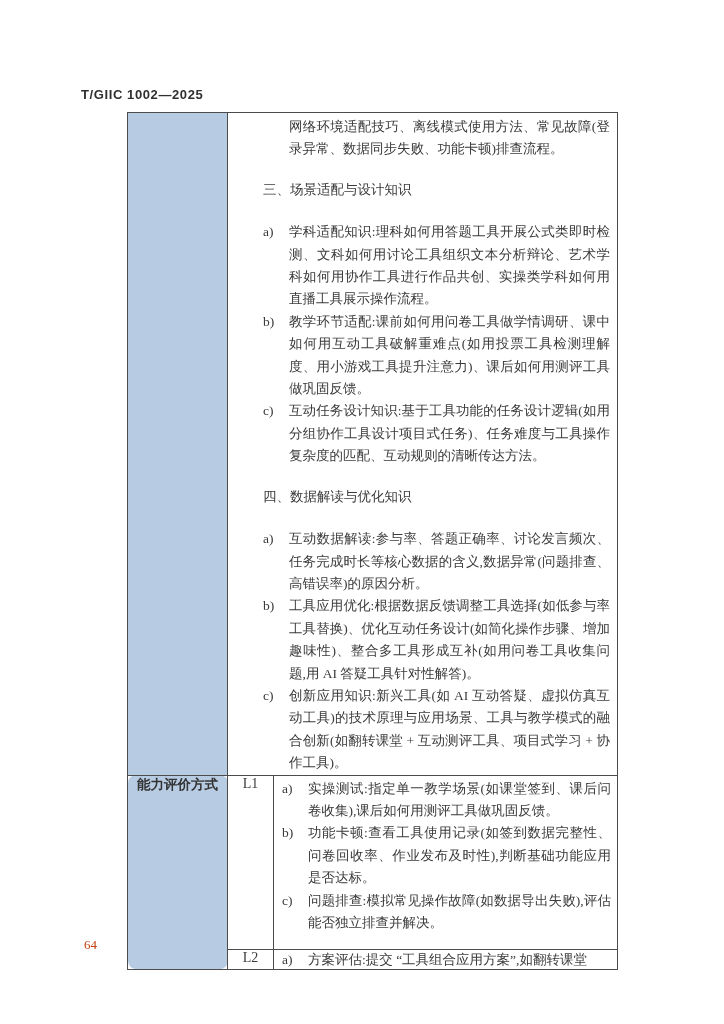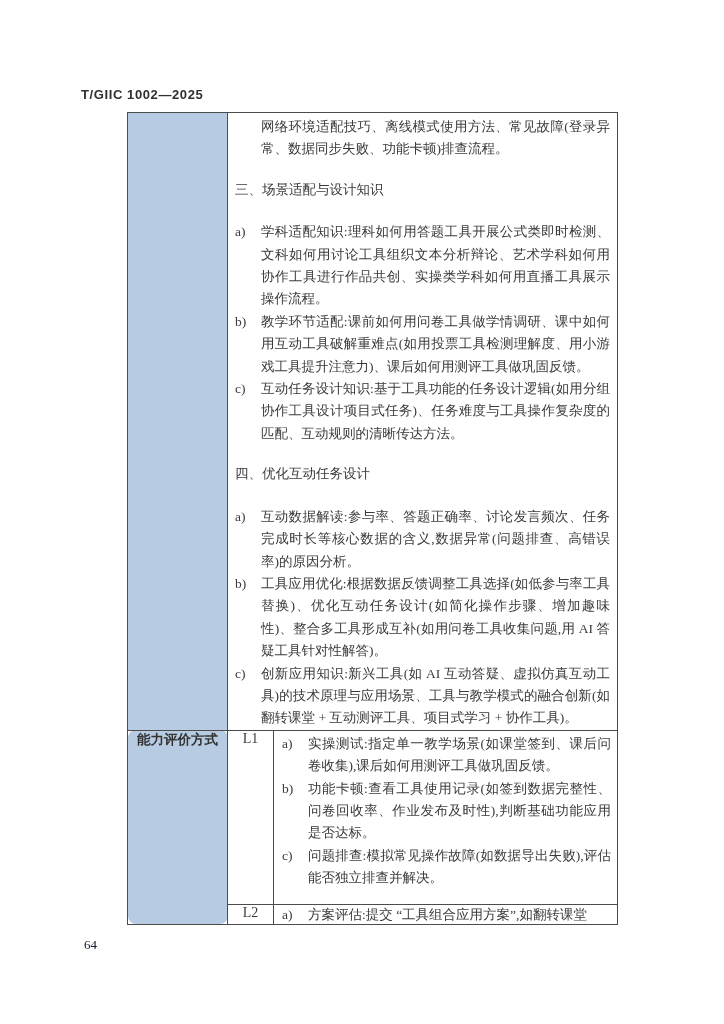"网络环境适配技巧、离线模式使用方法、常见故障(登录异常、数据同步失败、功能卡顿)" .upper-content { margin-left: none -> 28px }
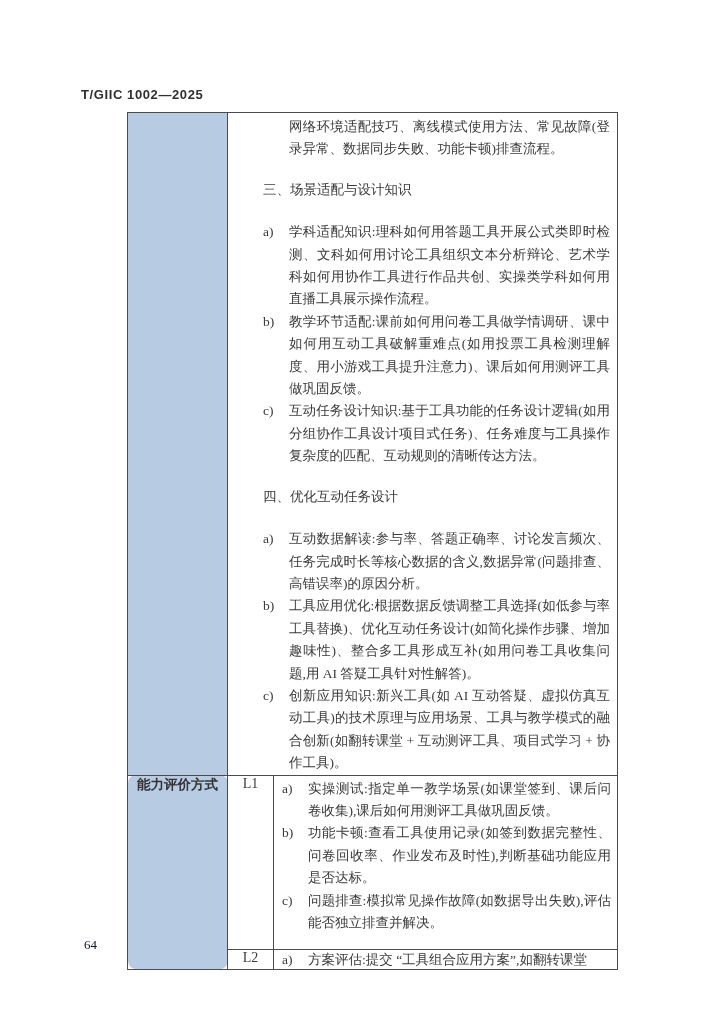"四、优化互动任务设计" div.para { text: 优化互动任务设计 -> 数据解读与优化知识 }
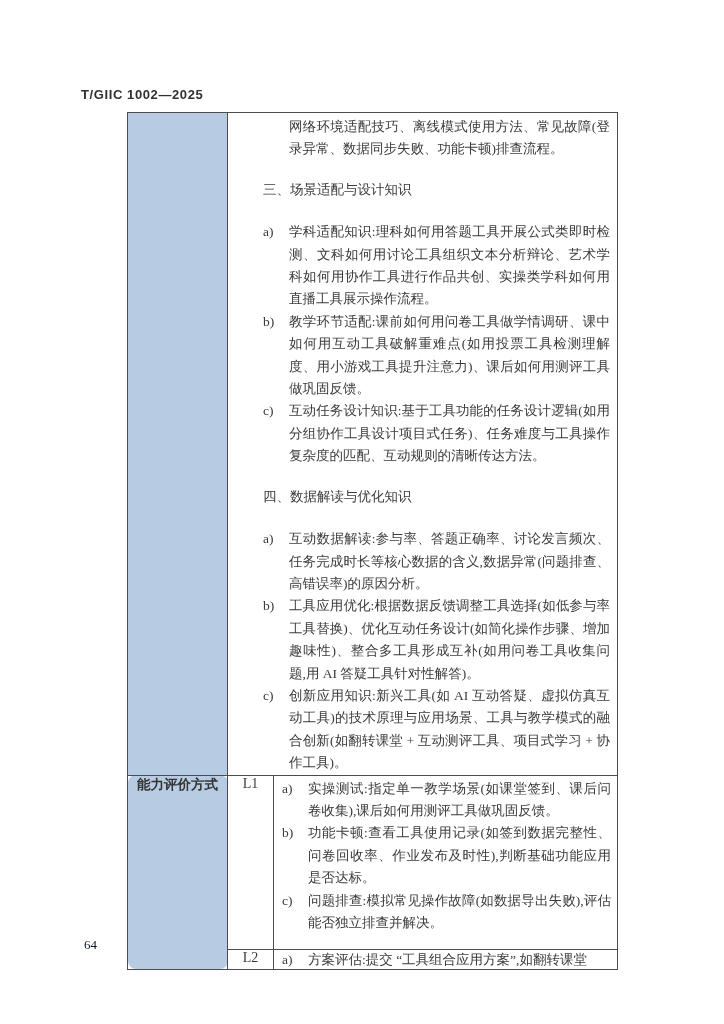"64" .page-number { color: #0f172a -> #c2410c }
